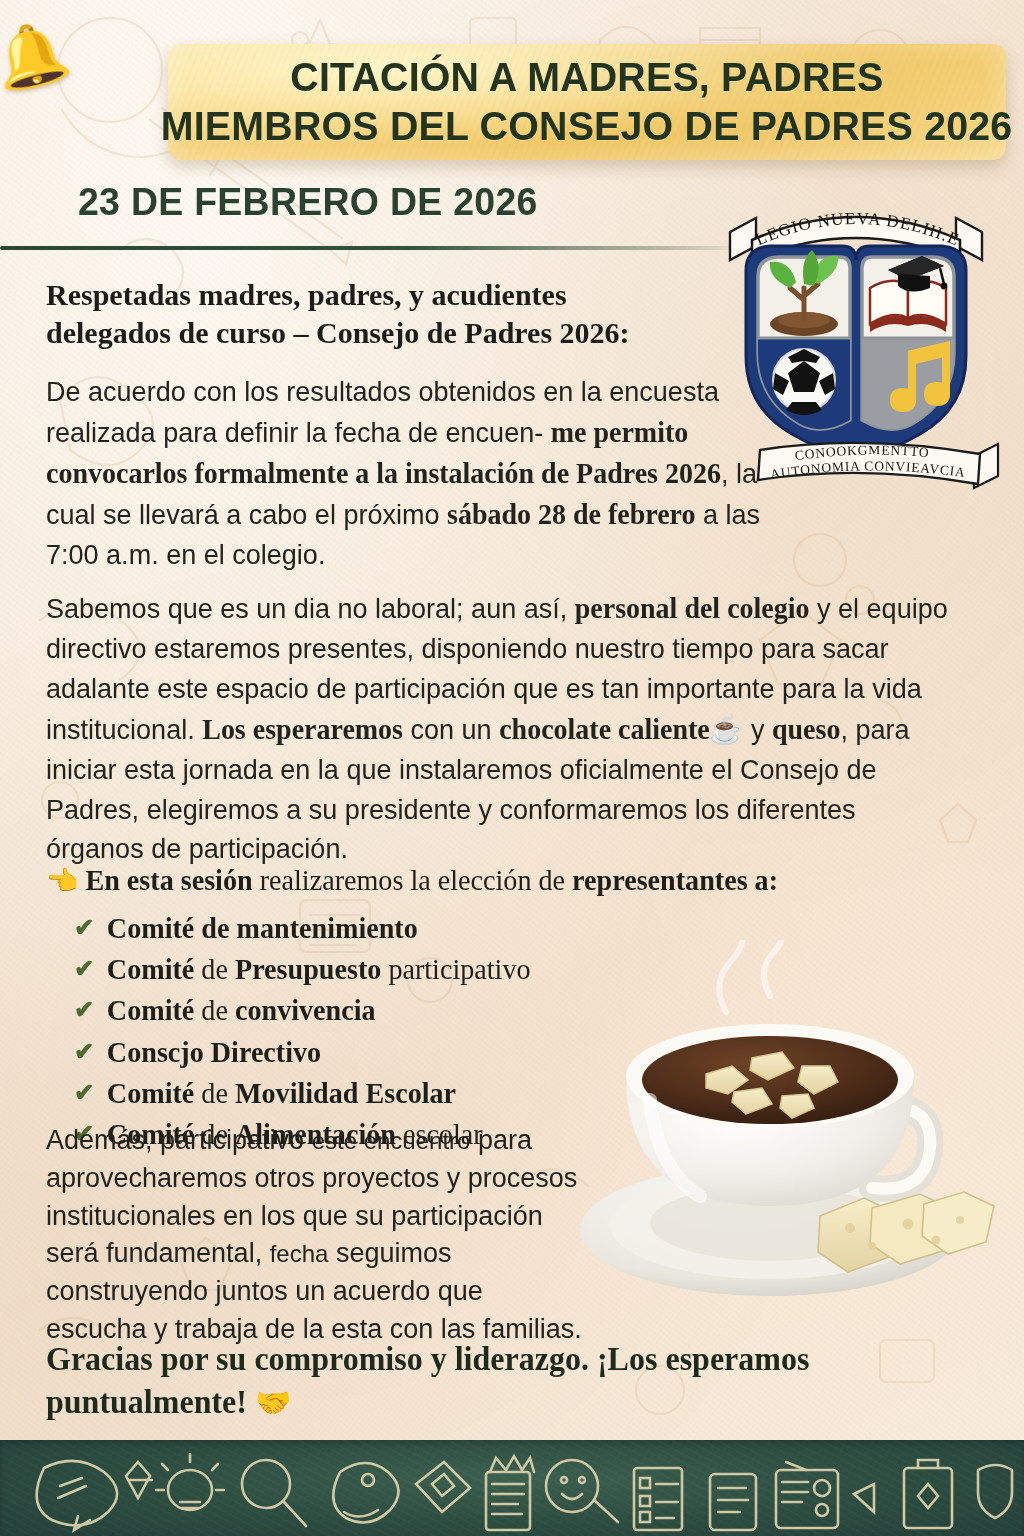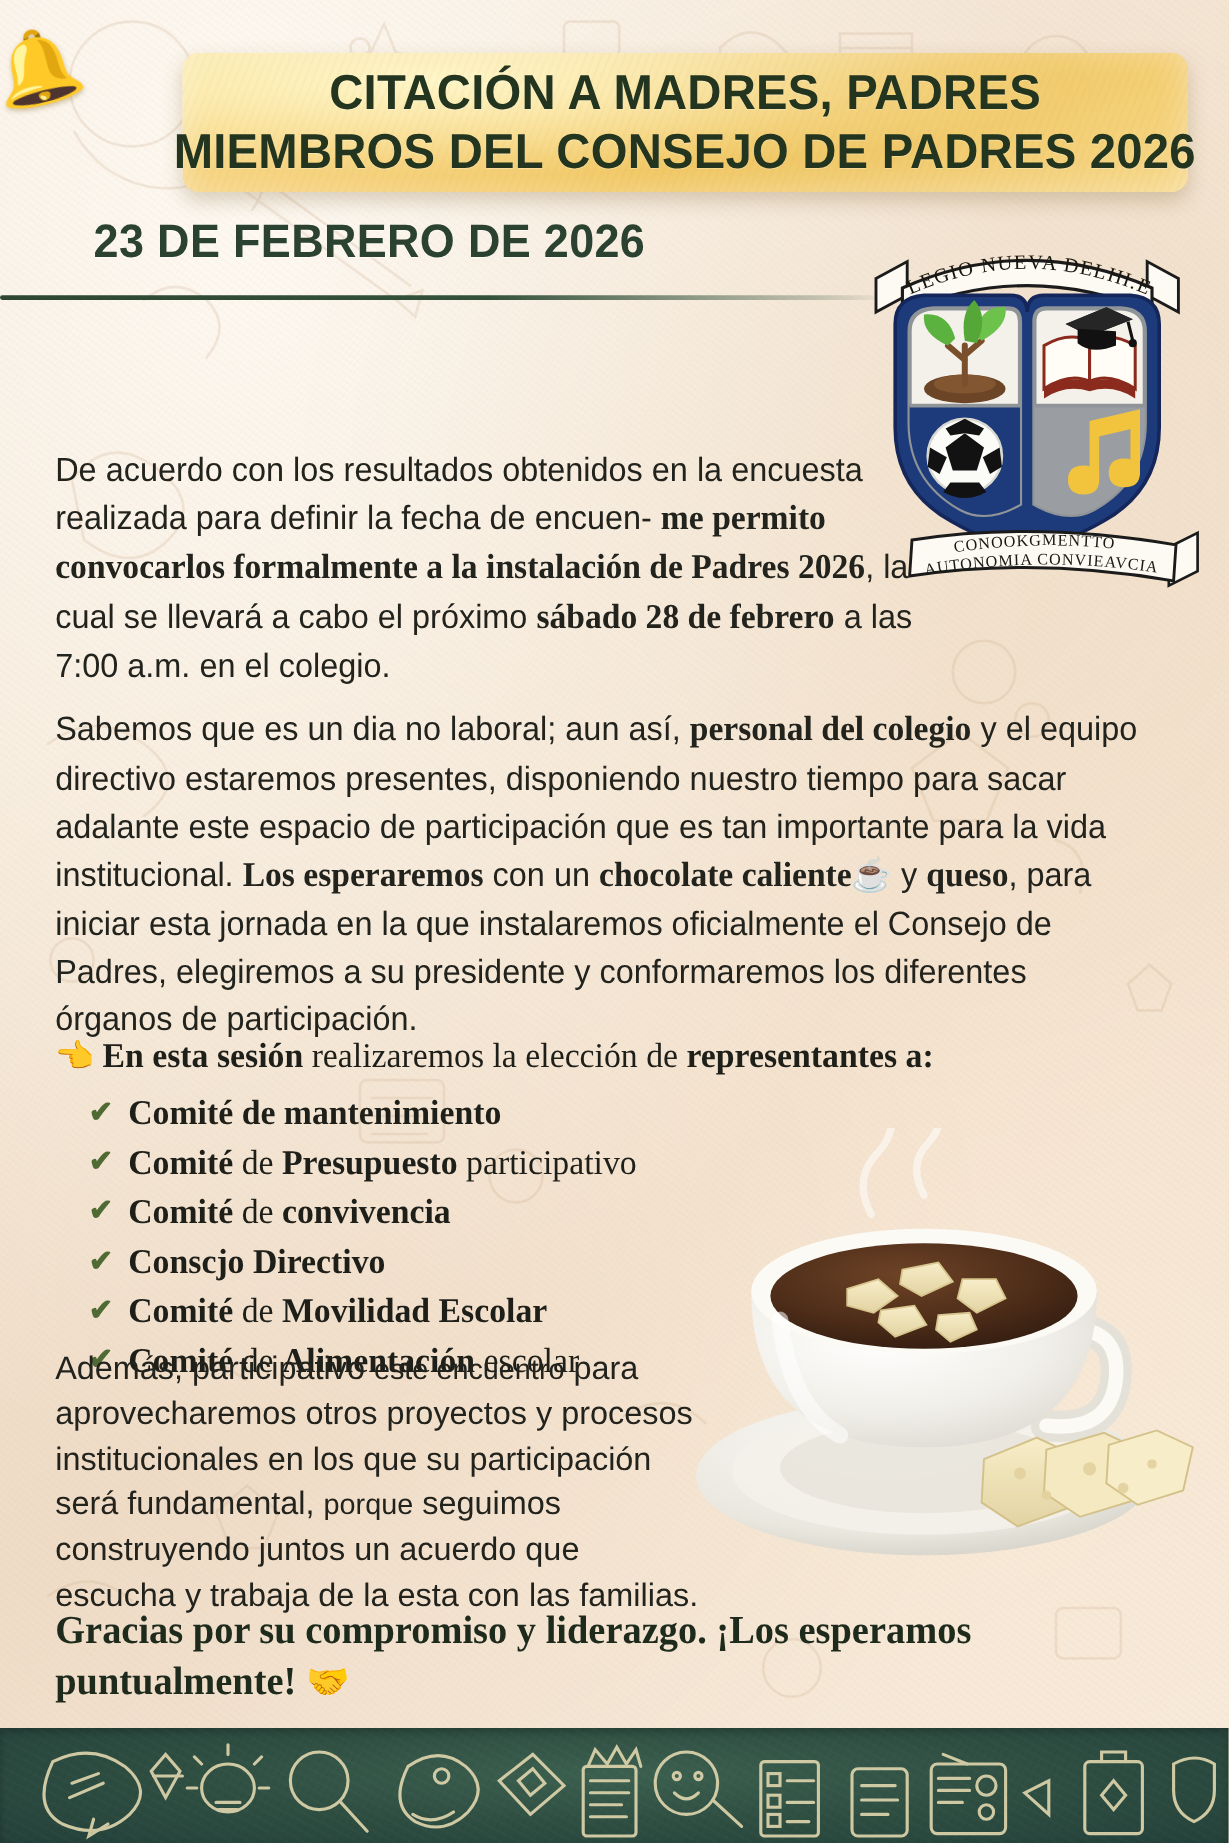"CITACIÓN A MADRES, PADRES" .title-banner { left: 152px -> 168px }
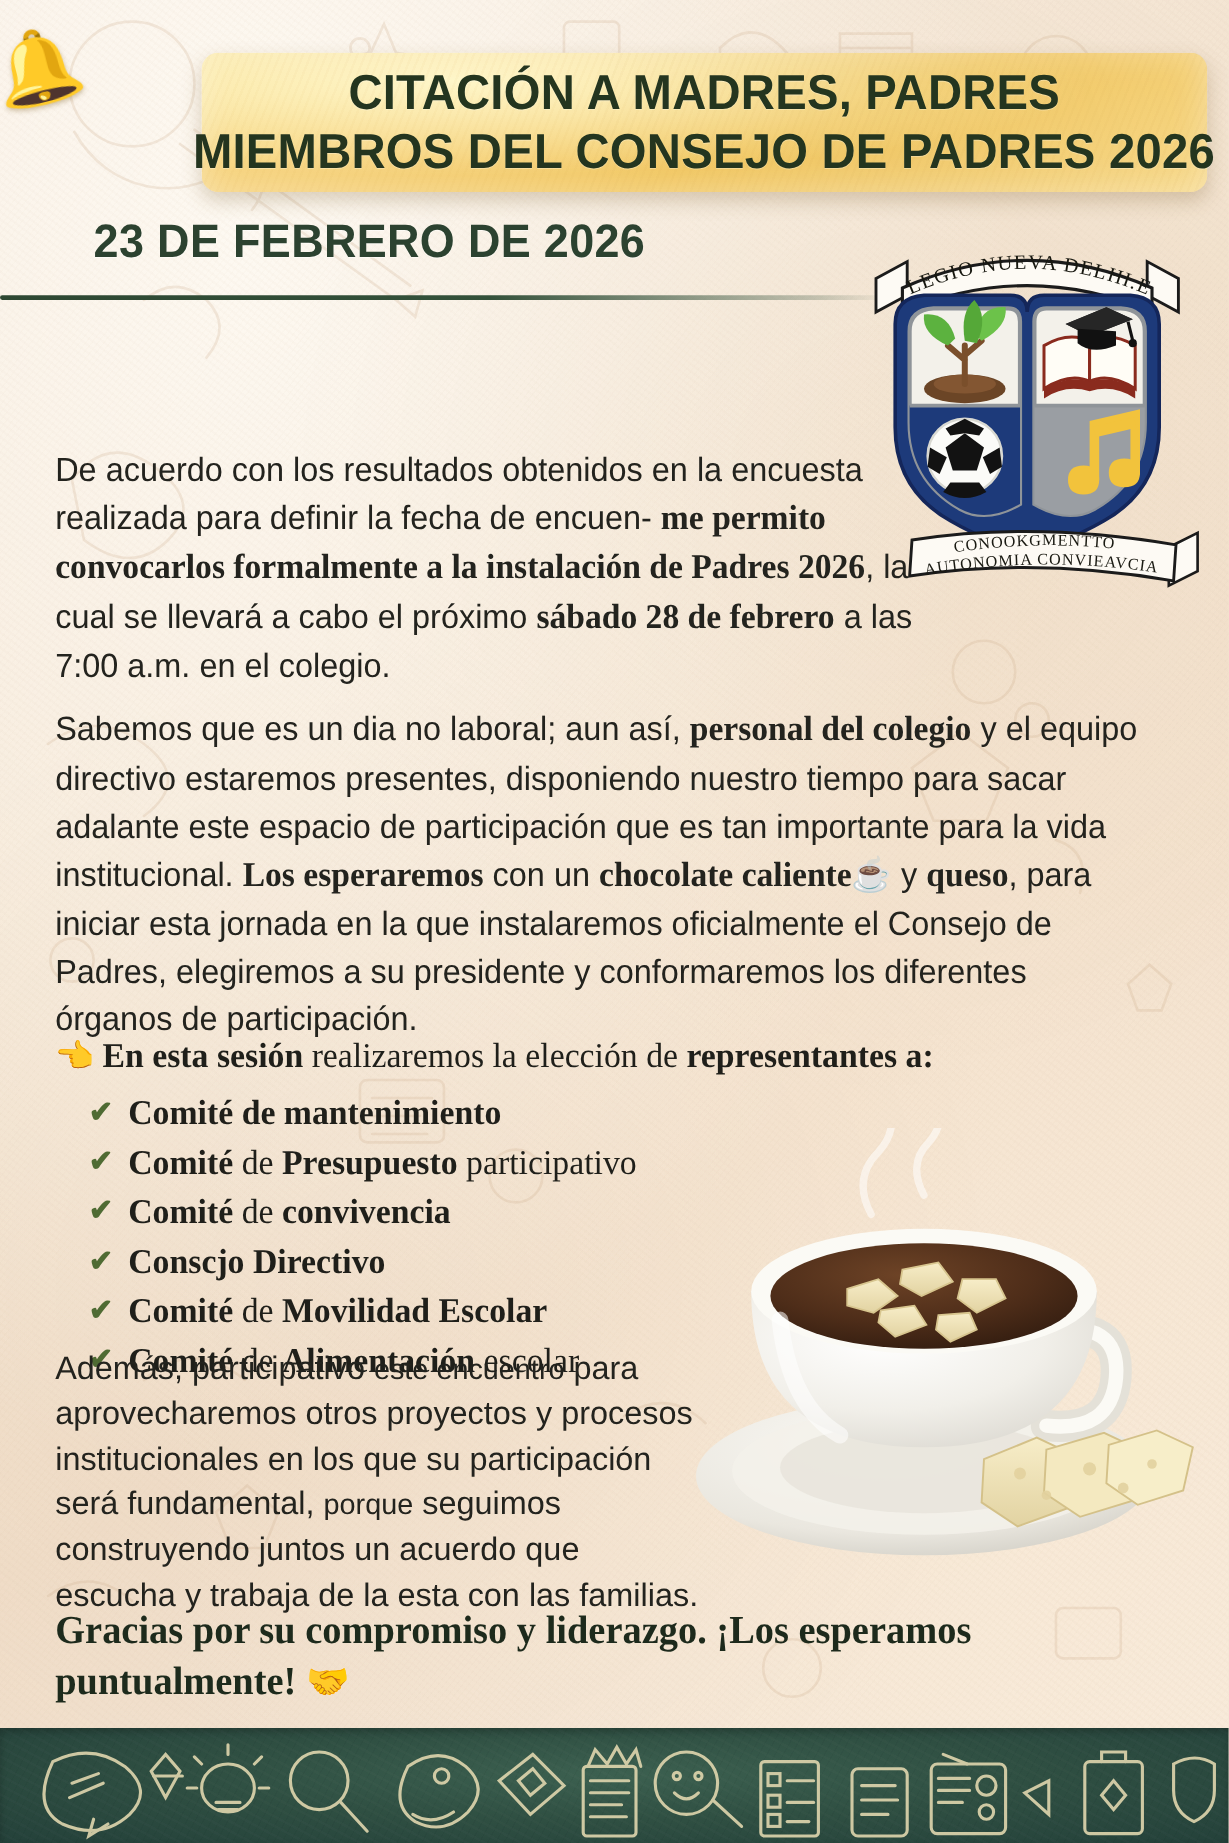"Respetadas madres, padres, y acudientes" div.salutation { html: none -> <div> <div>Respetadas madres, padres, y acudientes</div> <div>delegados de curso – Consejo de Padres 2026:</div> </div> }
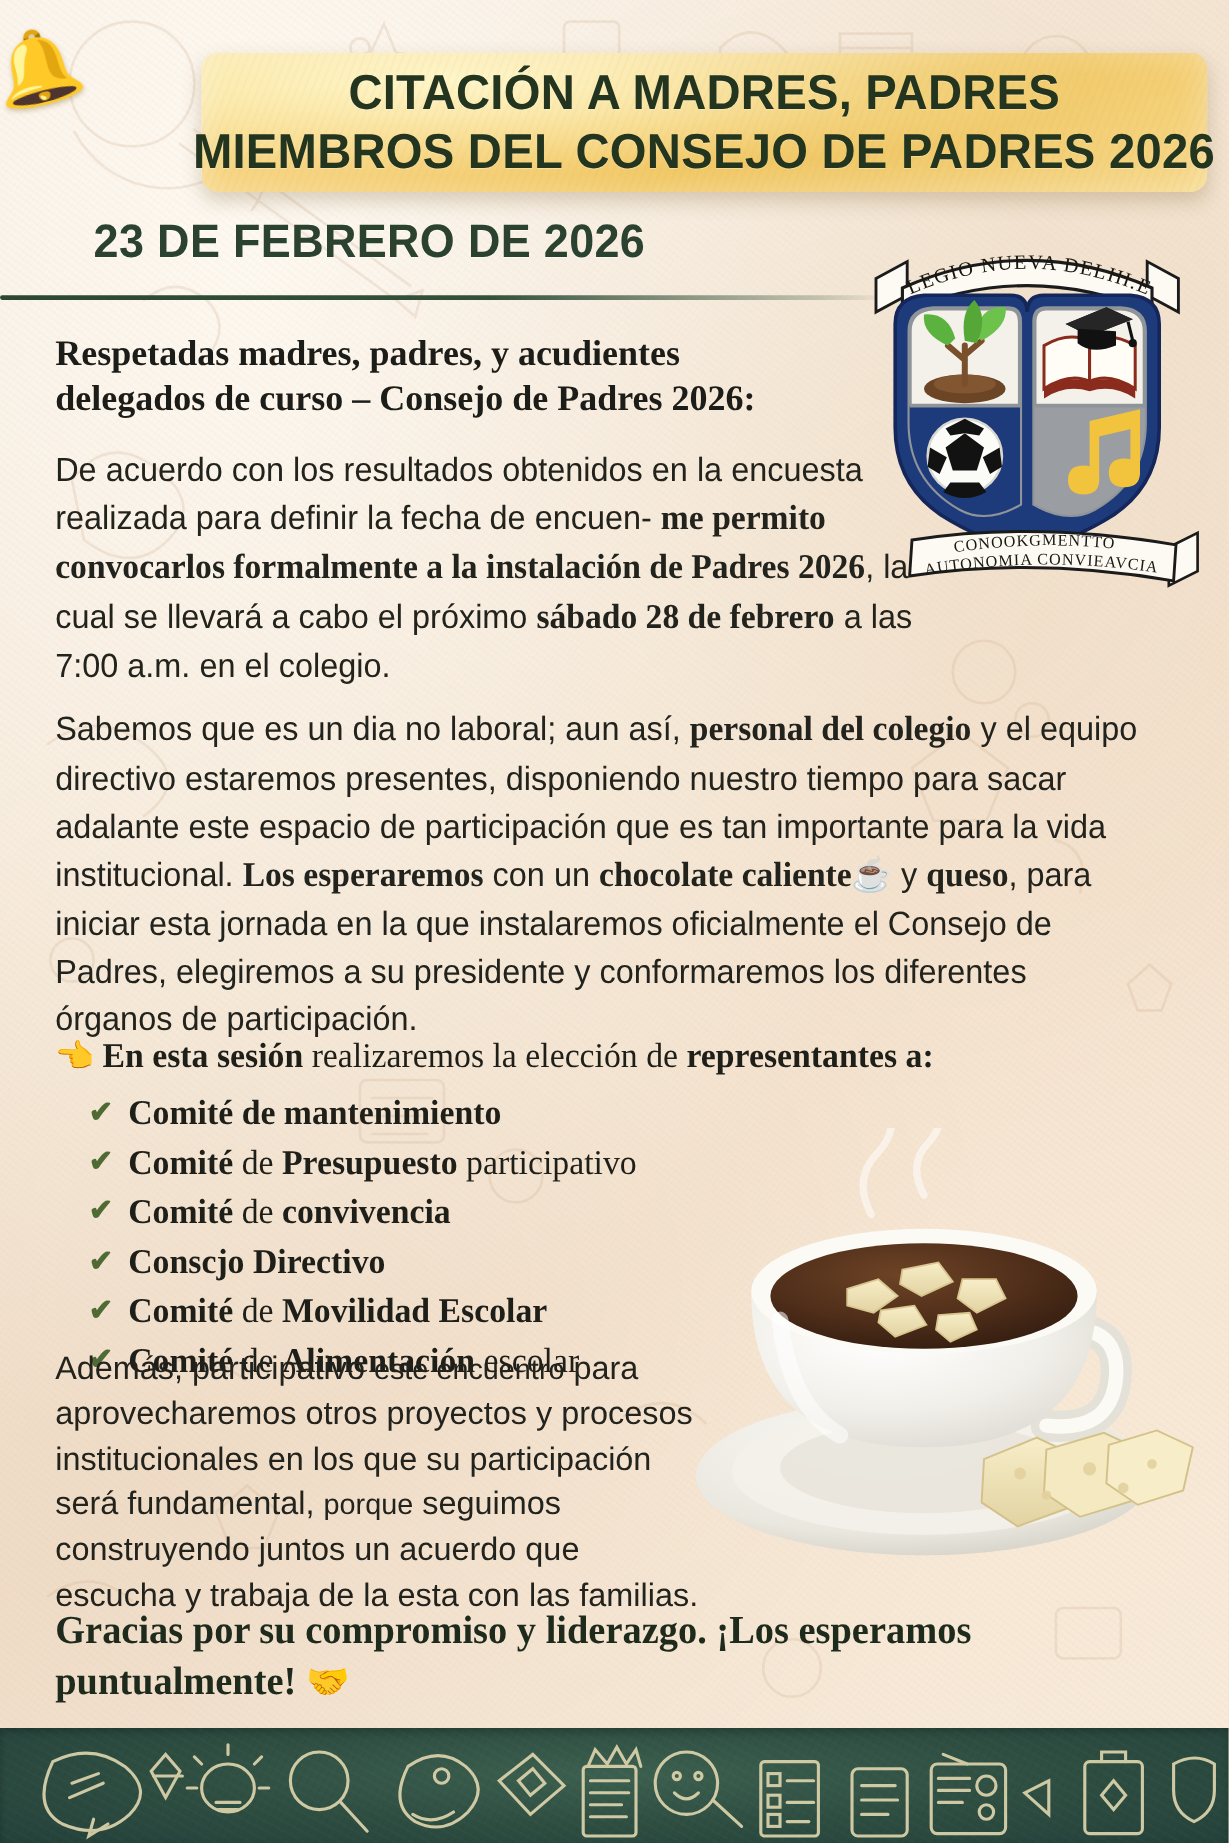"porque" span.small { text: porque -> fecha }
